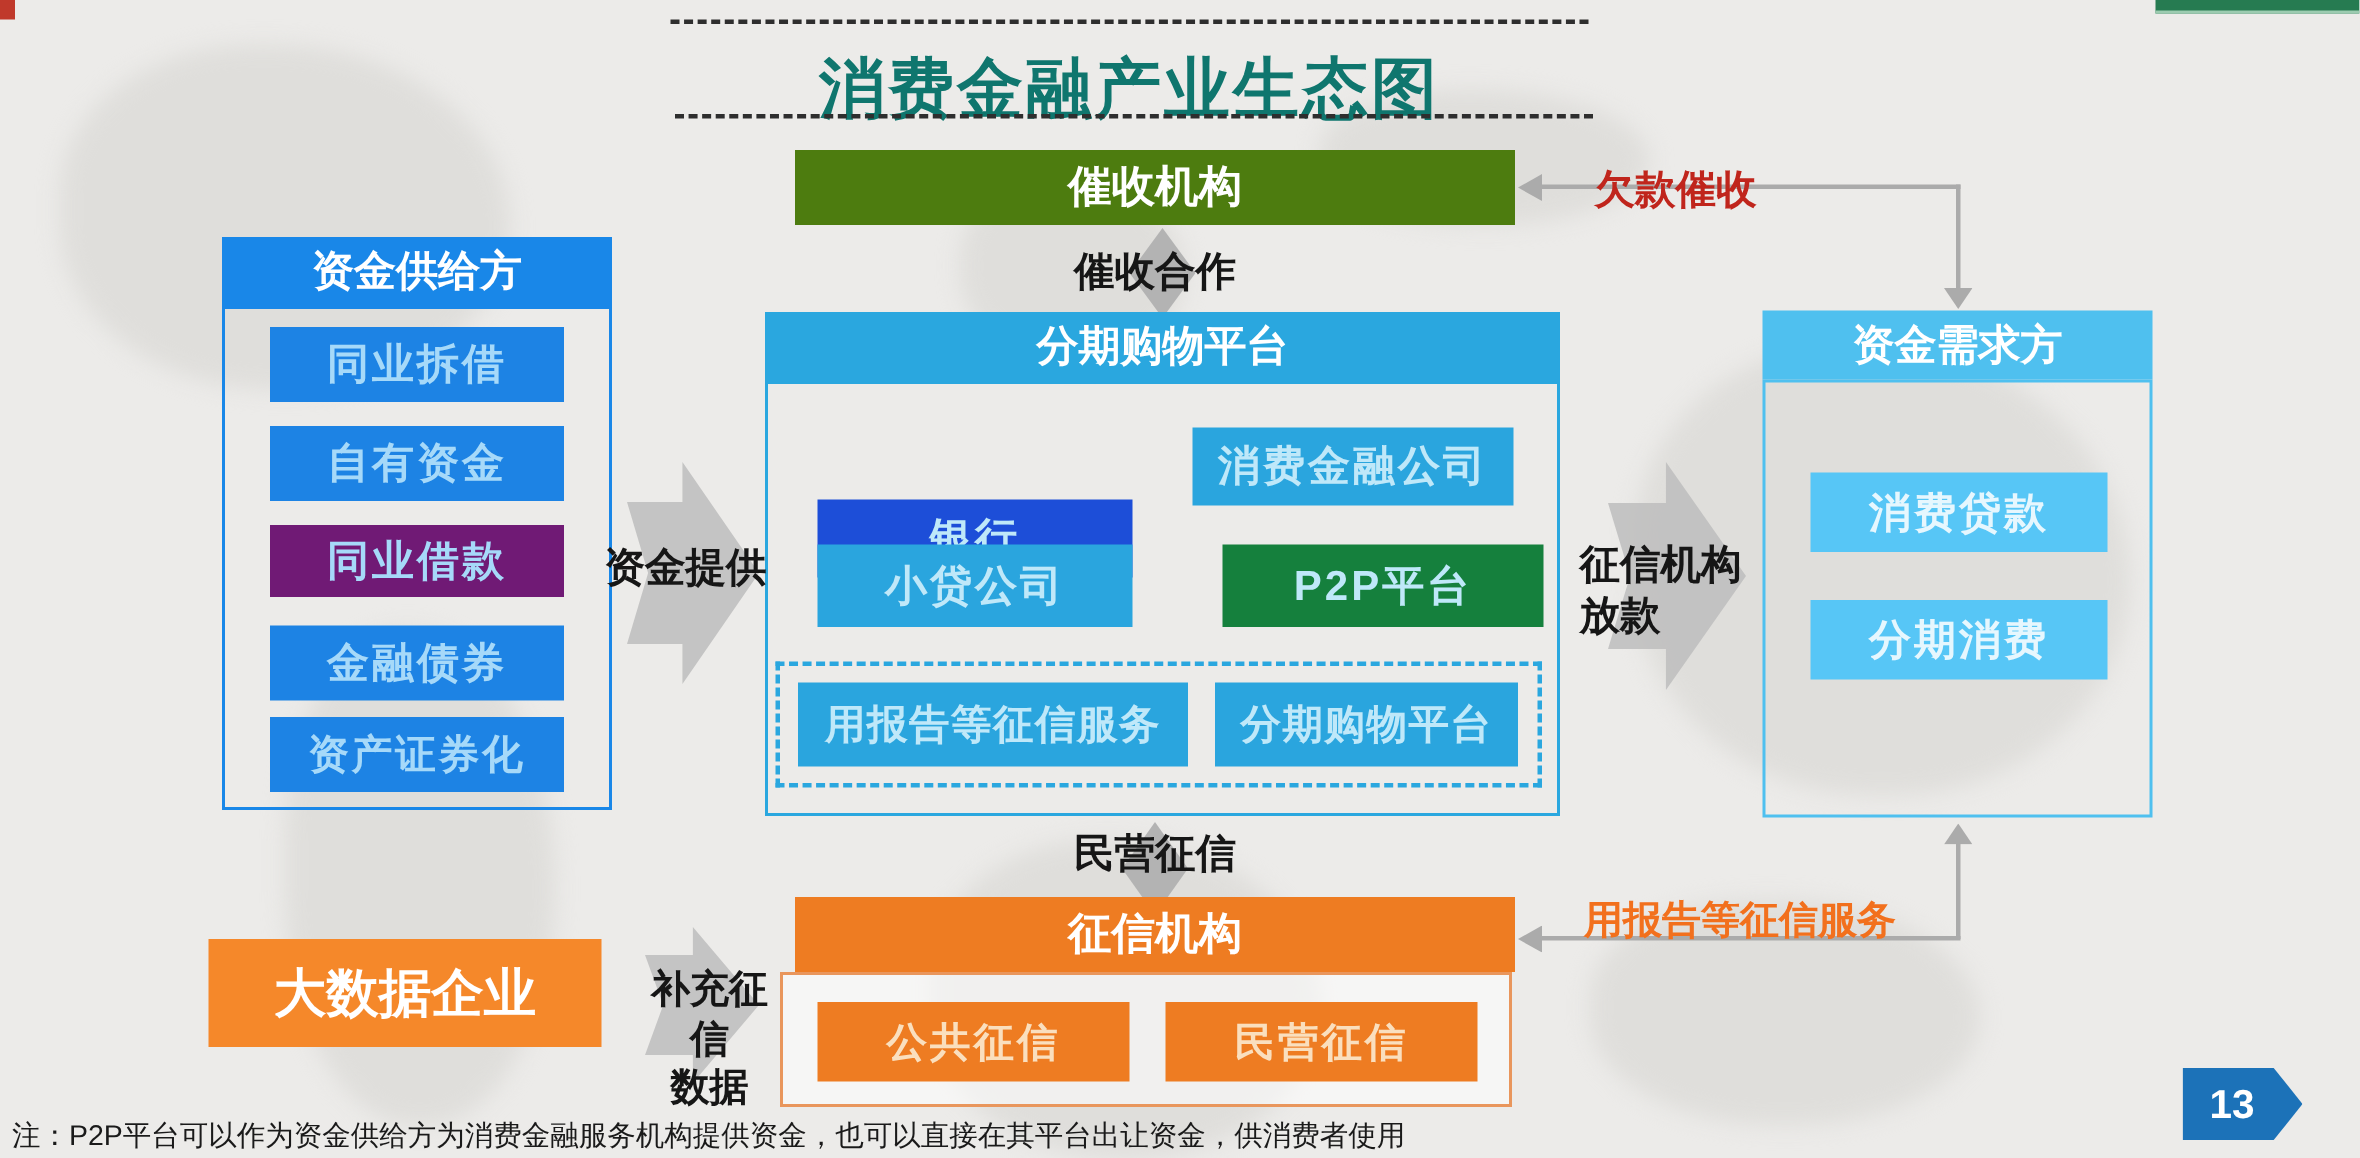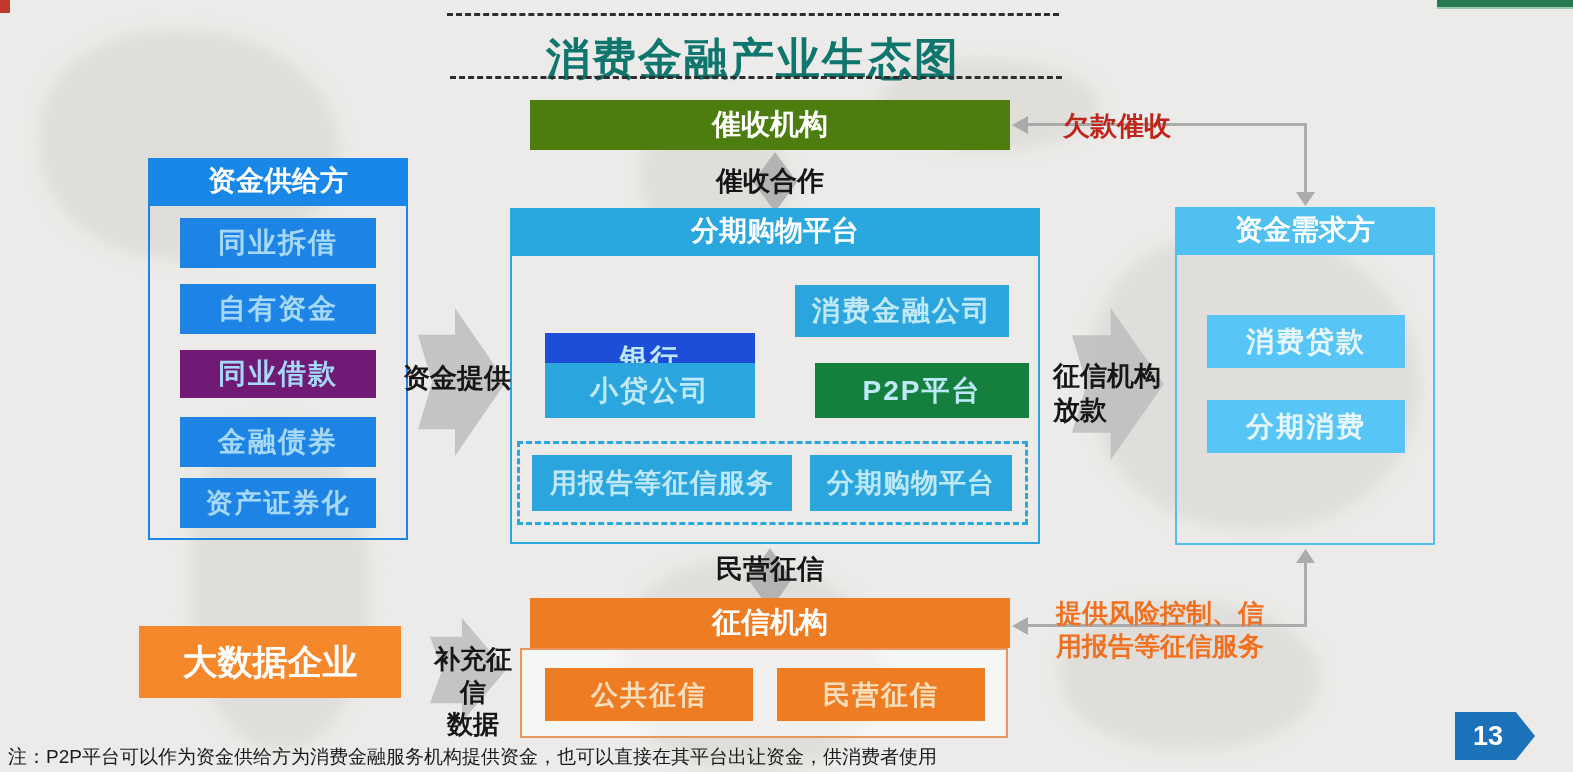"提供风险控制、信" div { html: <div>提供风险控制、信</div> -> none }
